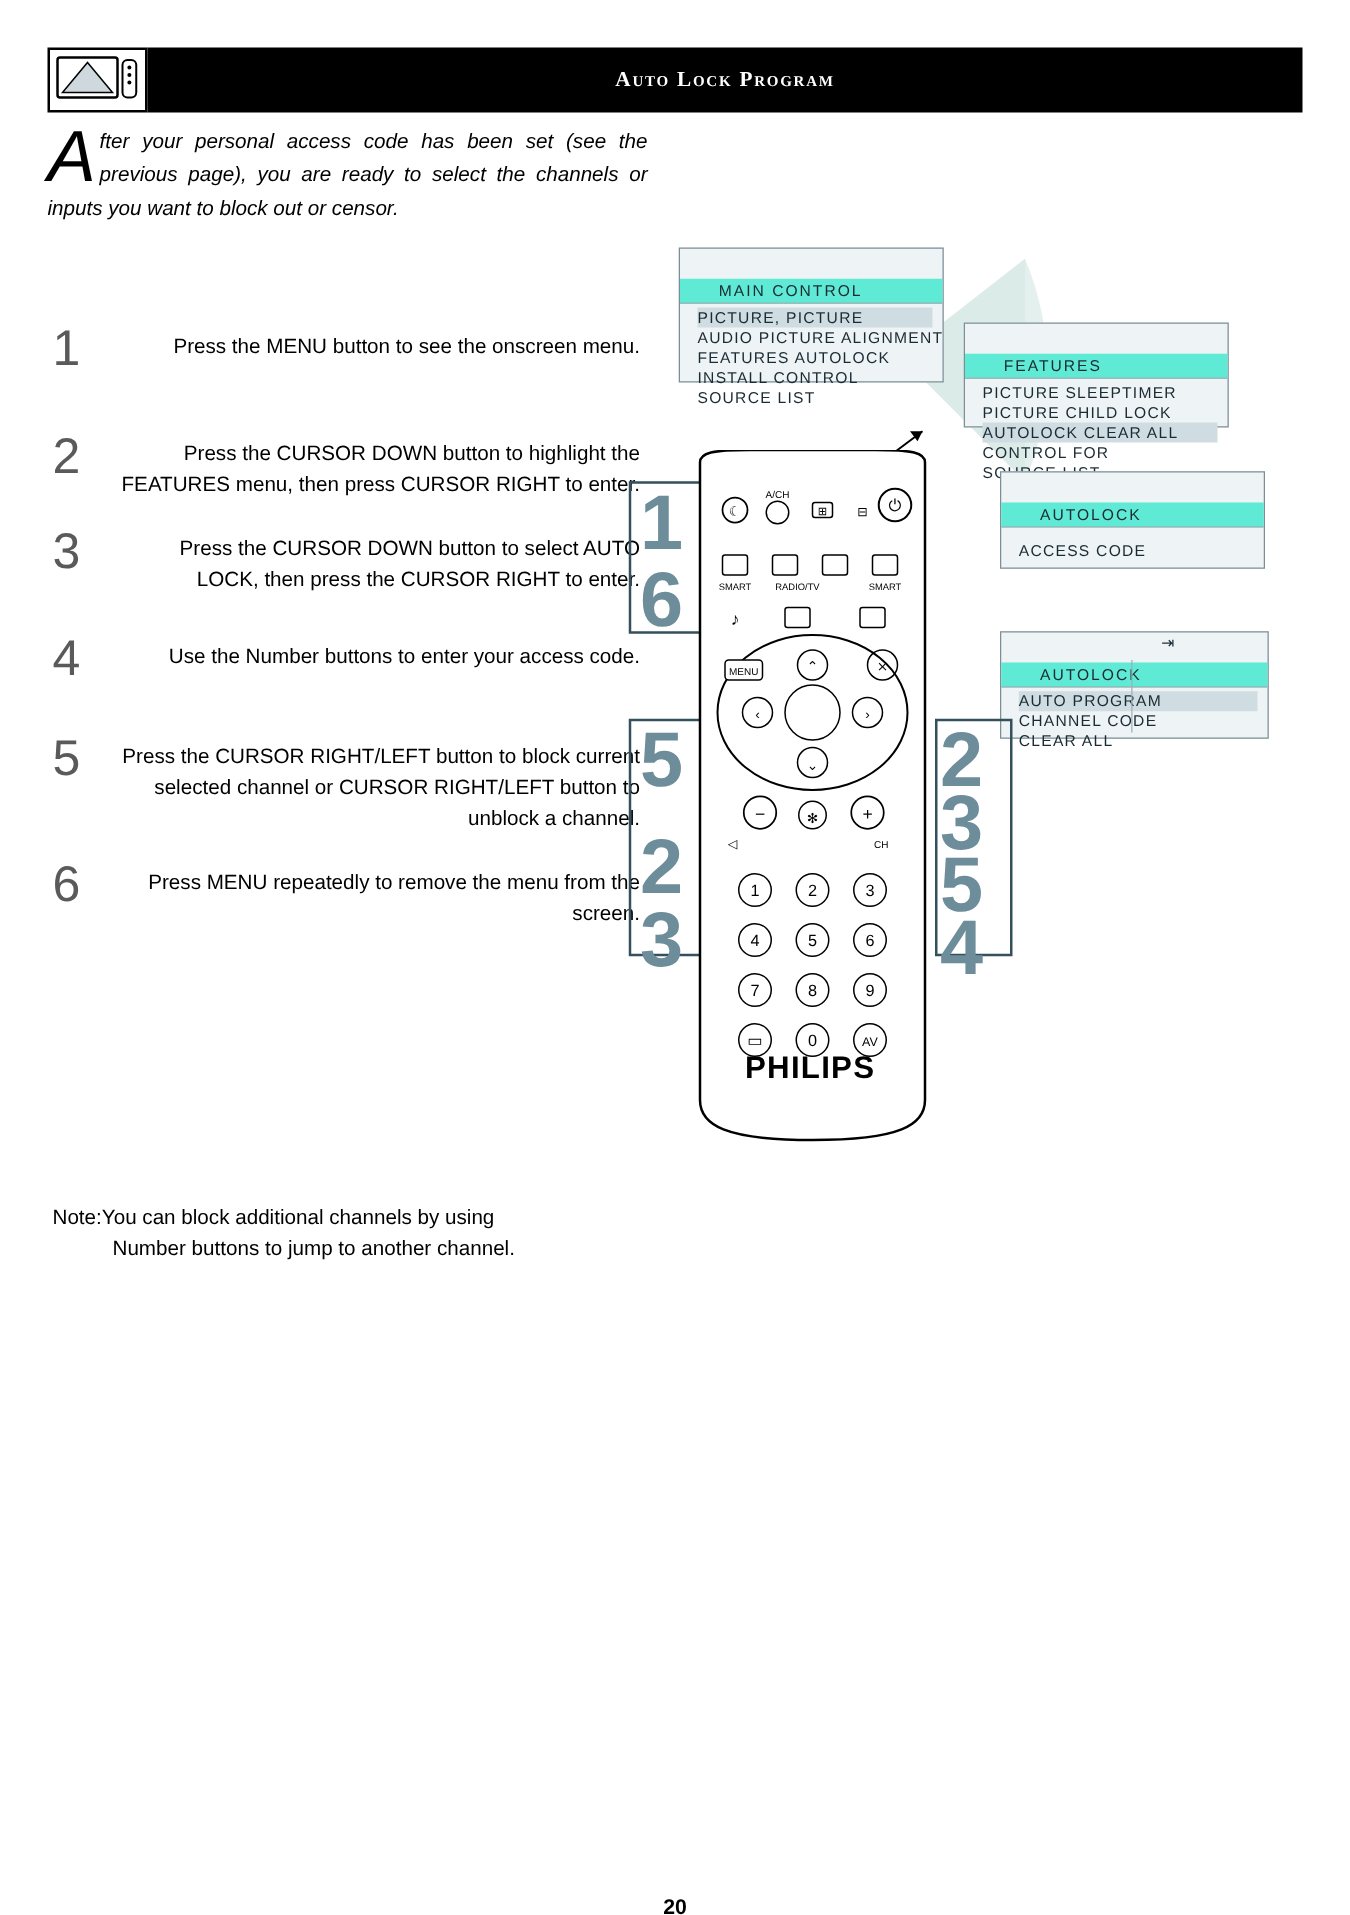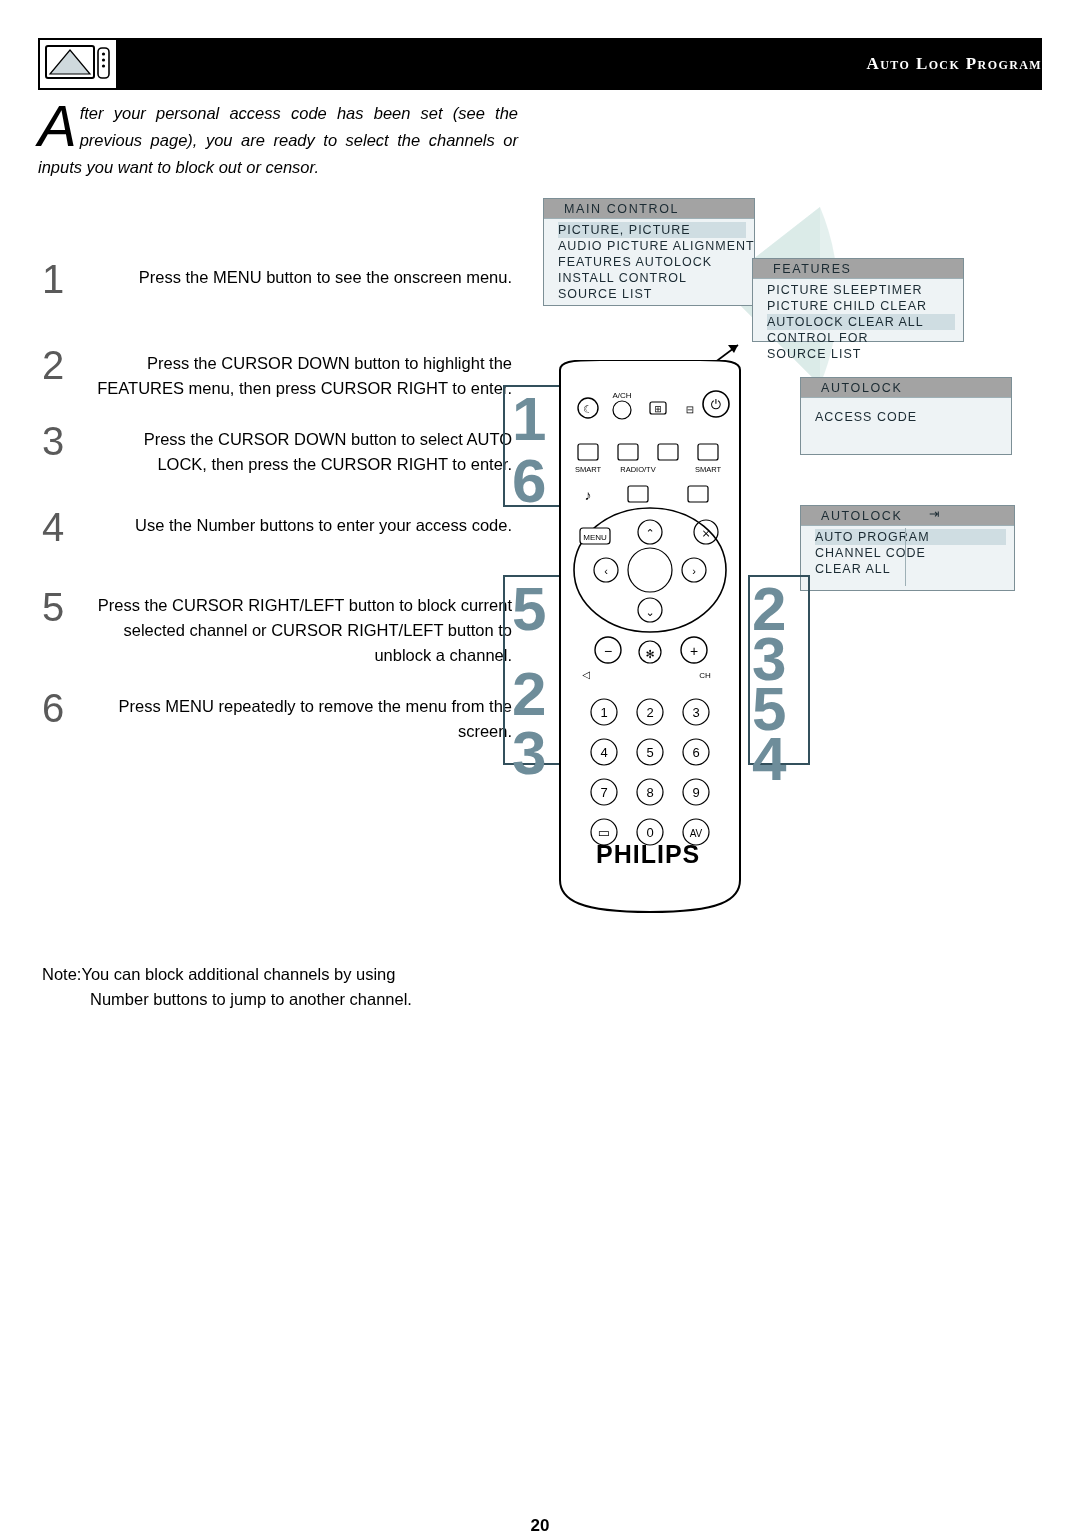"Auto Lock Program" .header-title { text-align: right -> center }
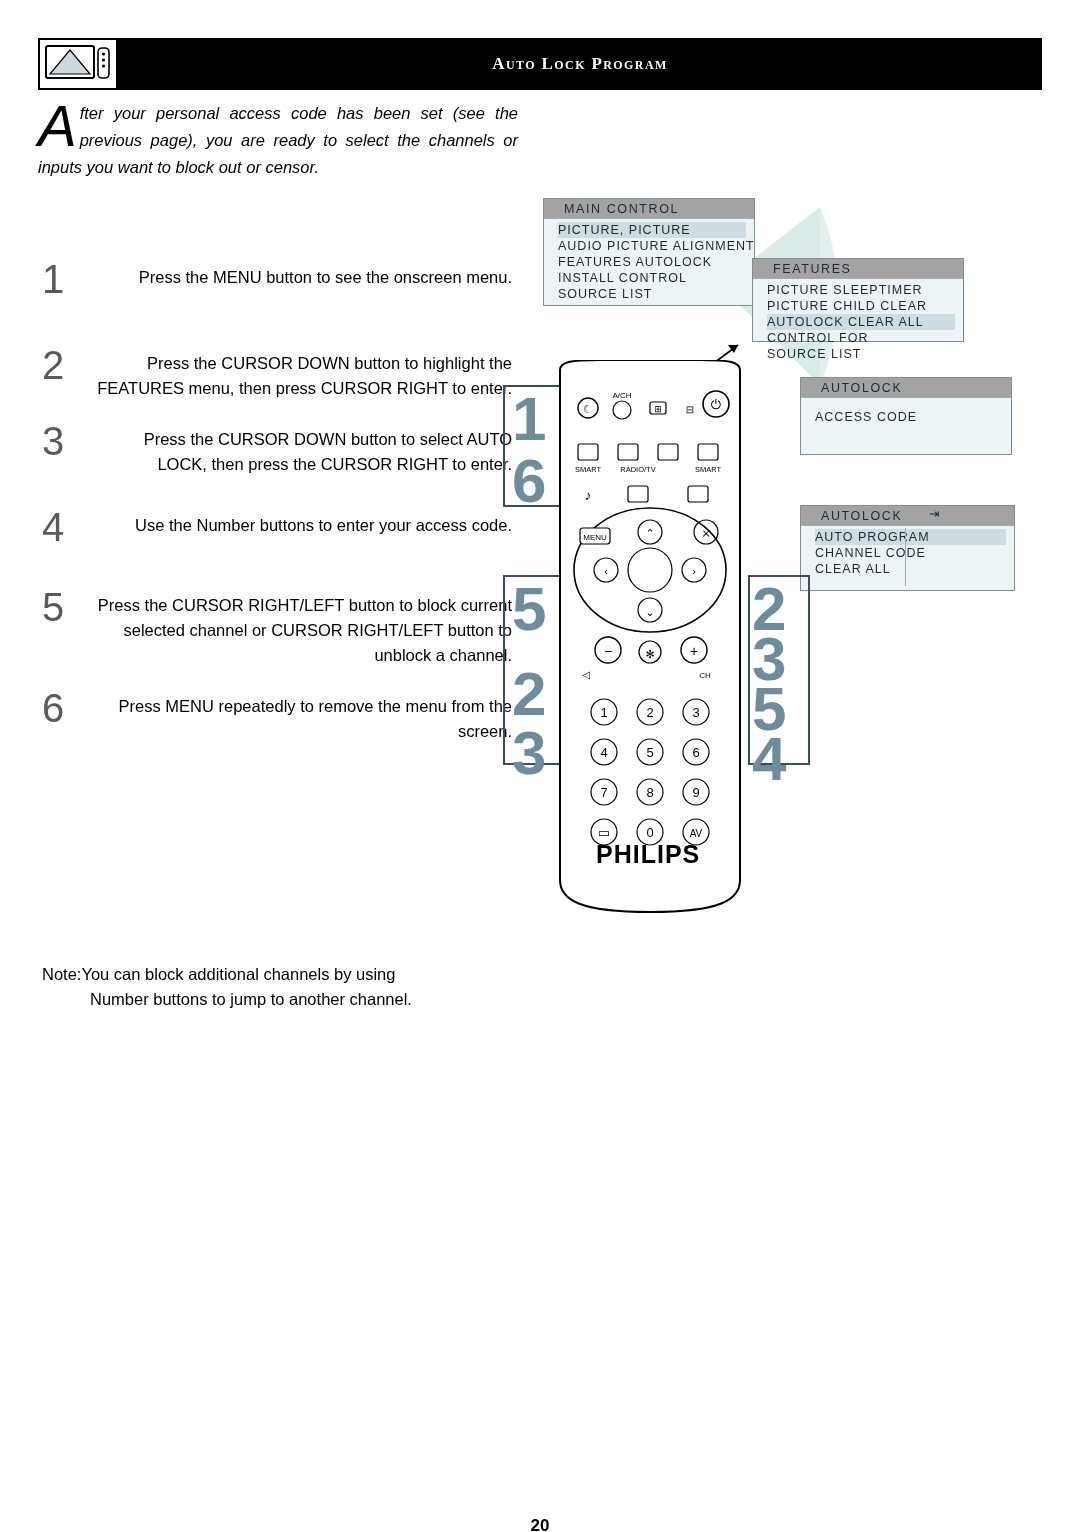"MAIN CONTROL" .osd-title { background: #a3a3a3 -> #5eead4; margin-top: none -> 24px; padding: 3px 8px 2px 20px -> 3px 8px 2px 31px }
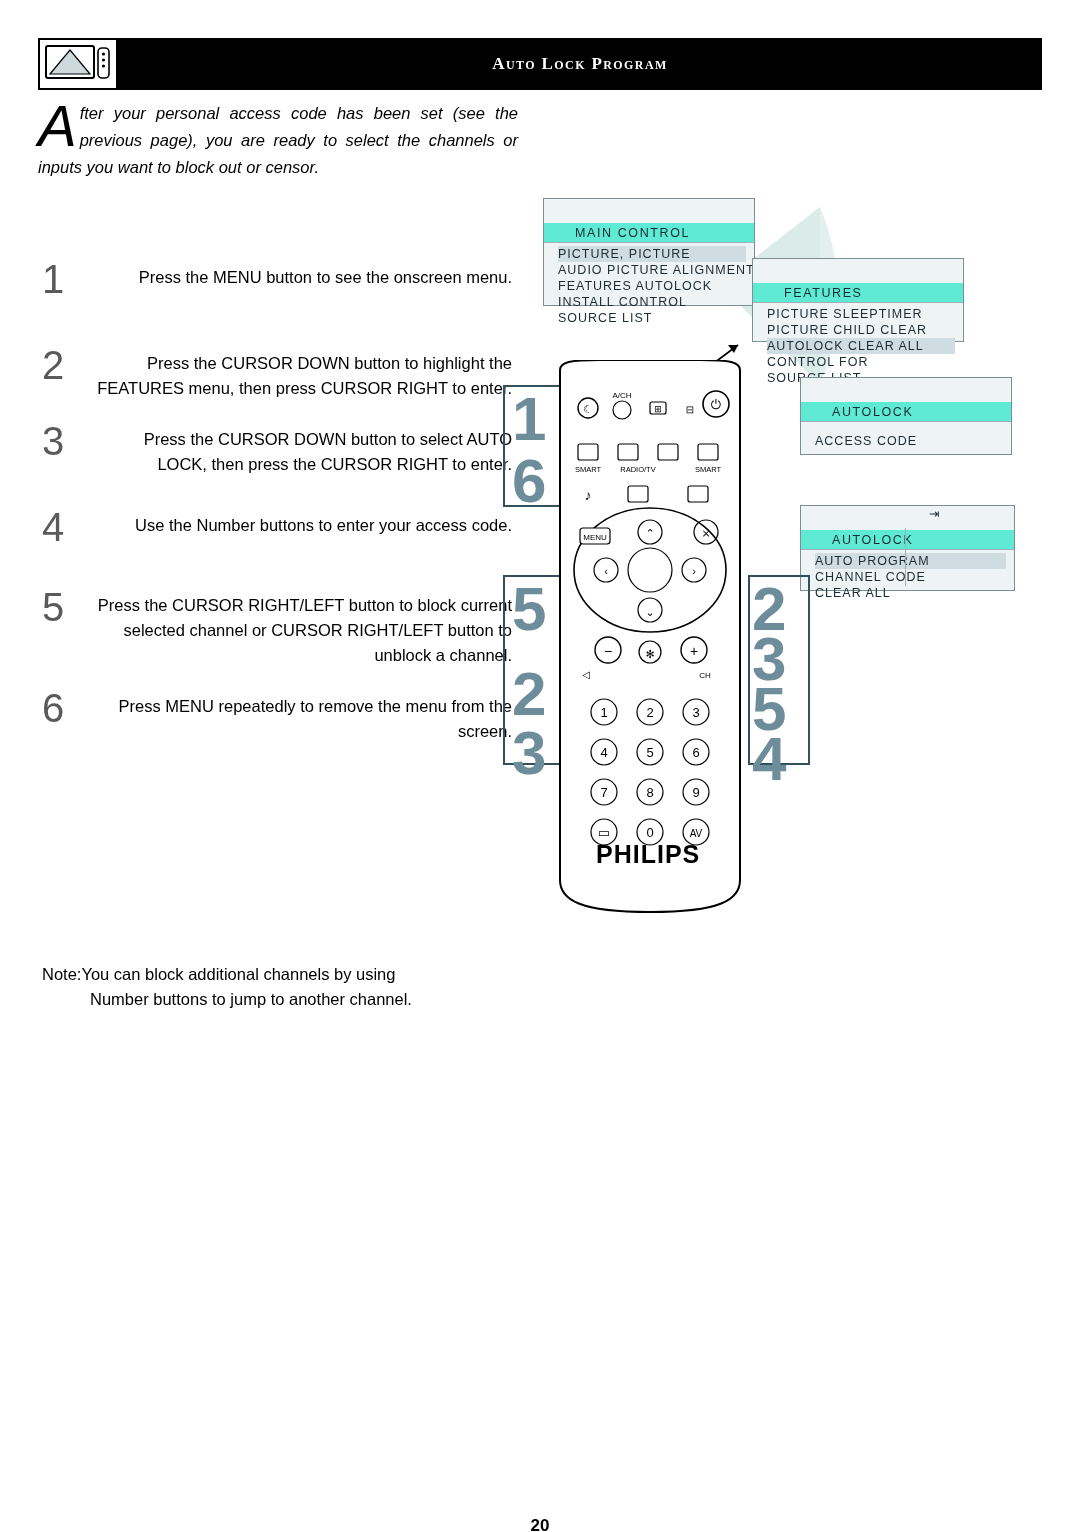"FEATURES" #osd-features { left: 752px -> 771px }
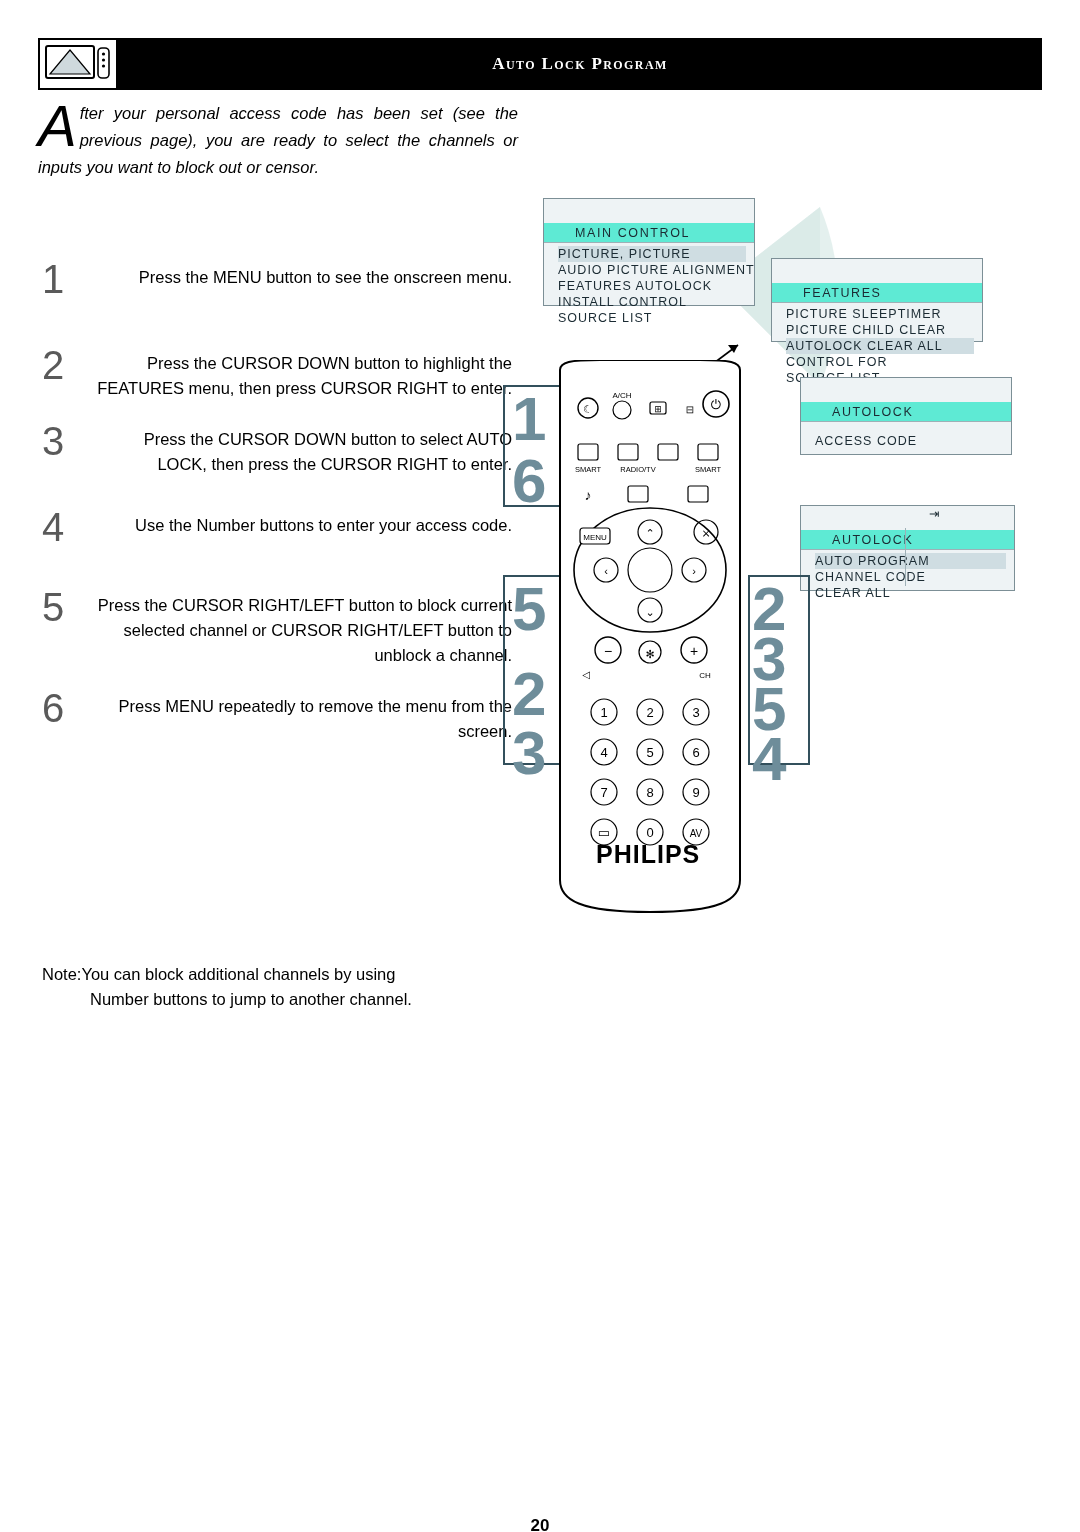"PICTURE CHILD CLEAR" div.osd-row { text: CLEAR -> LOCK }
